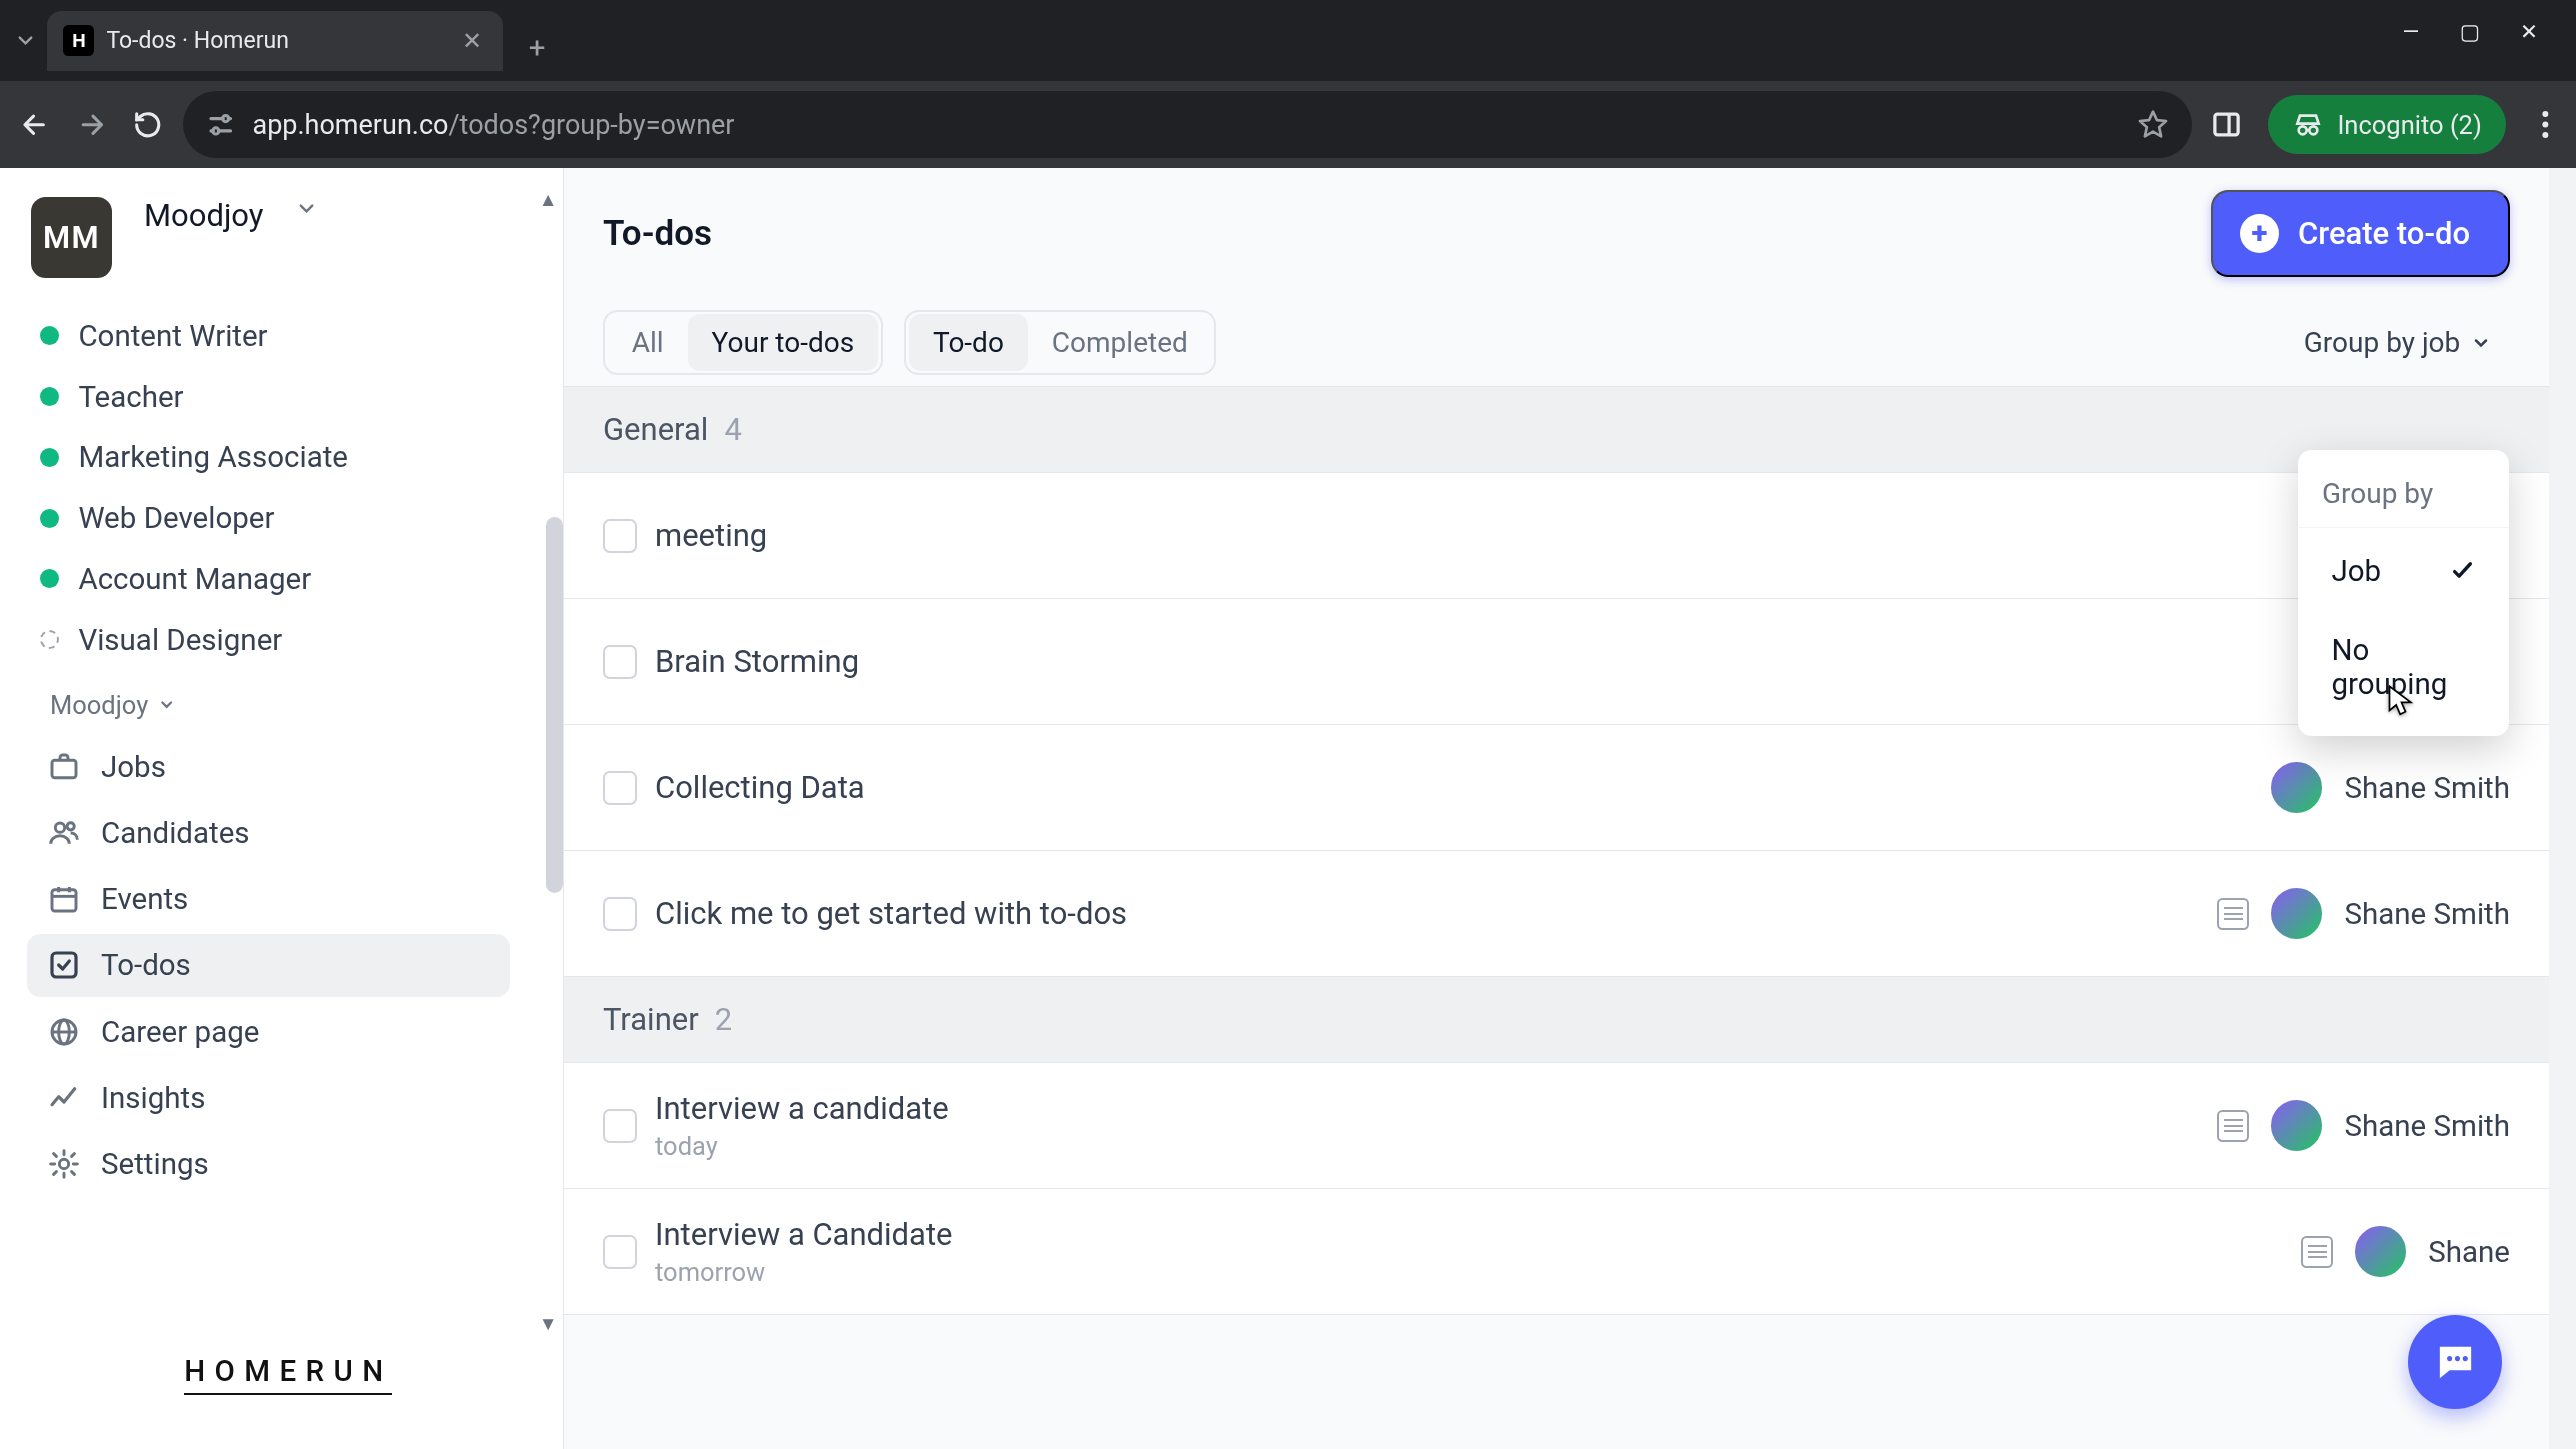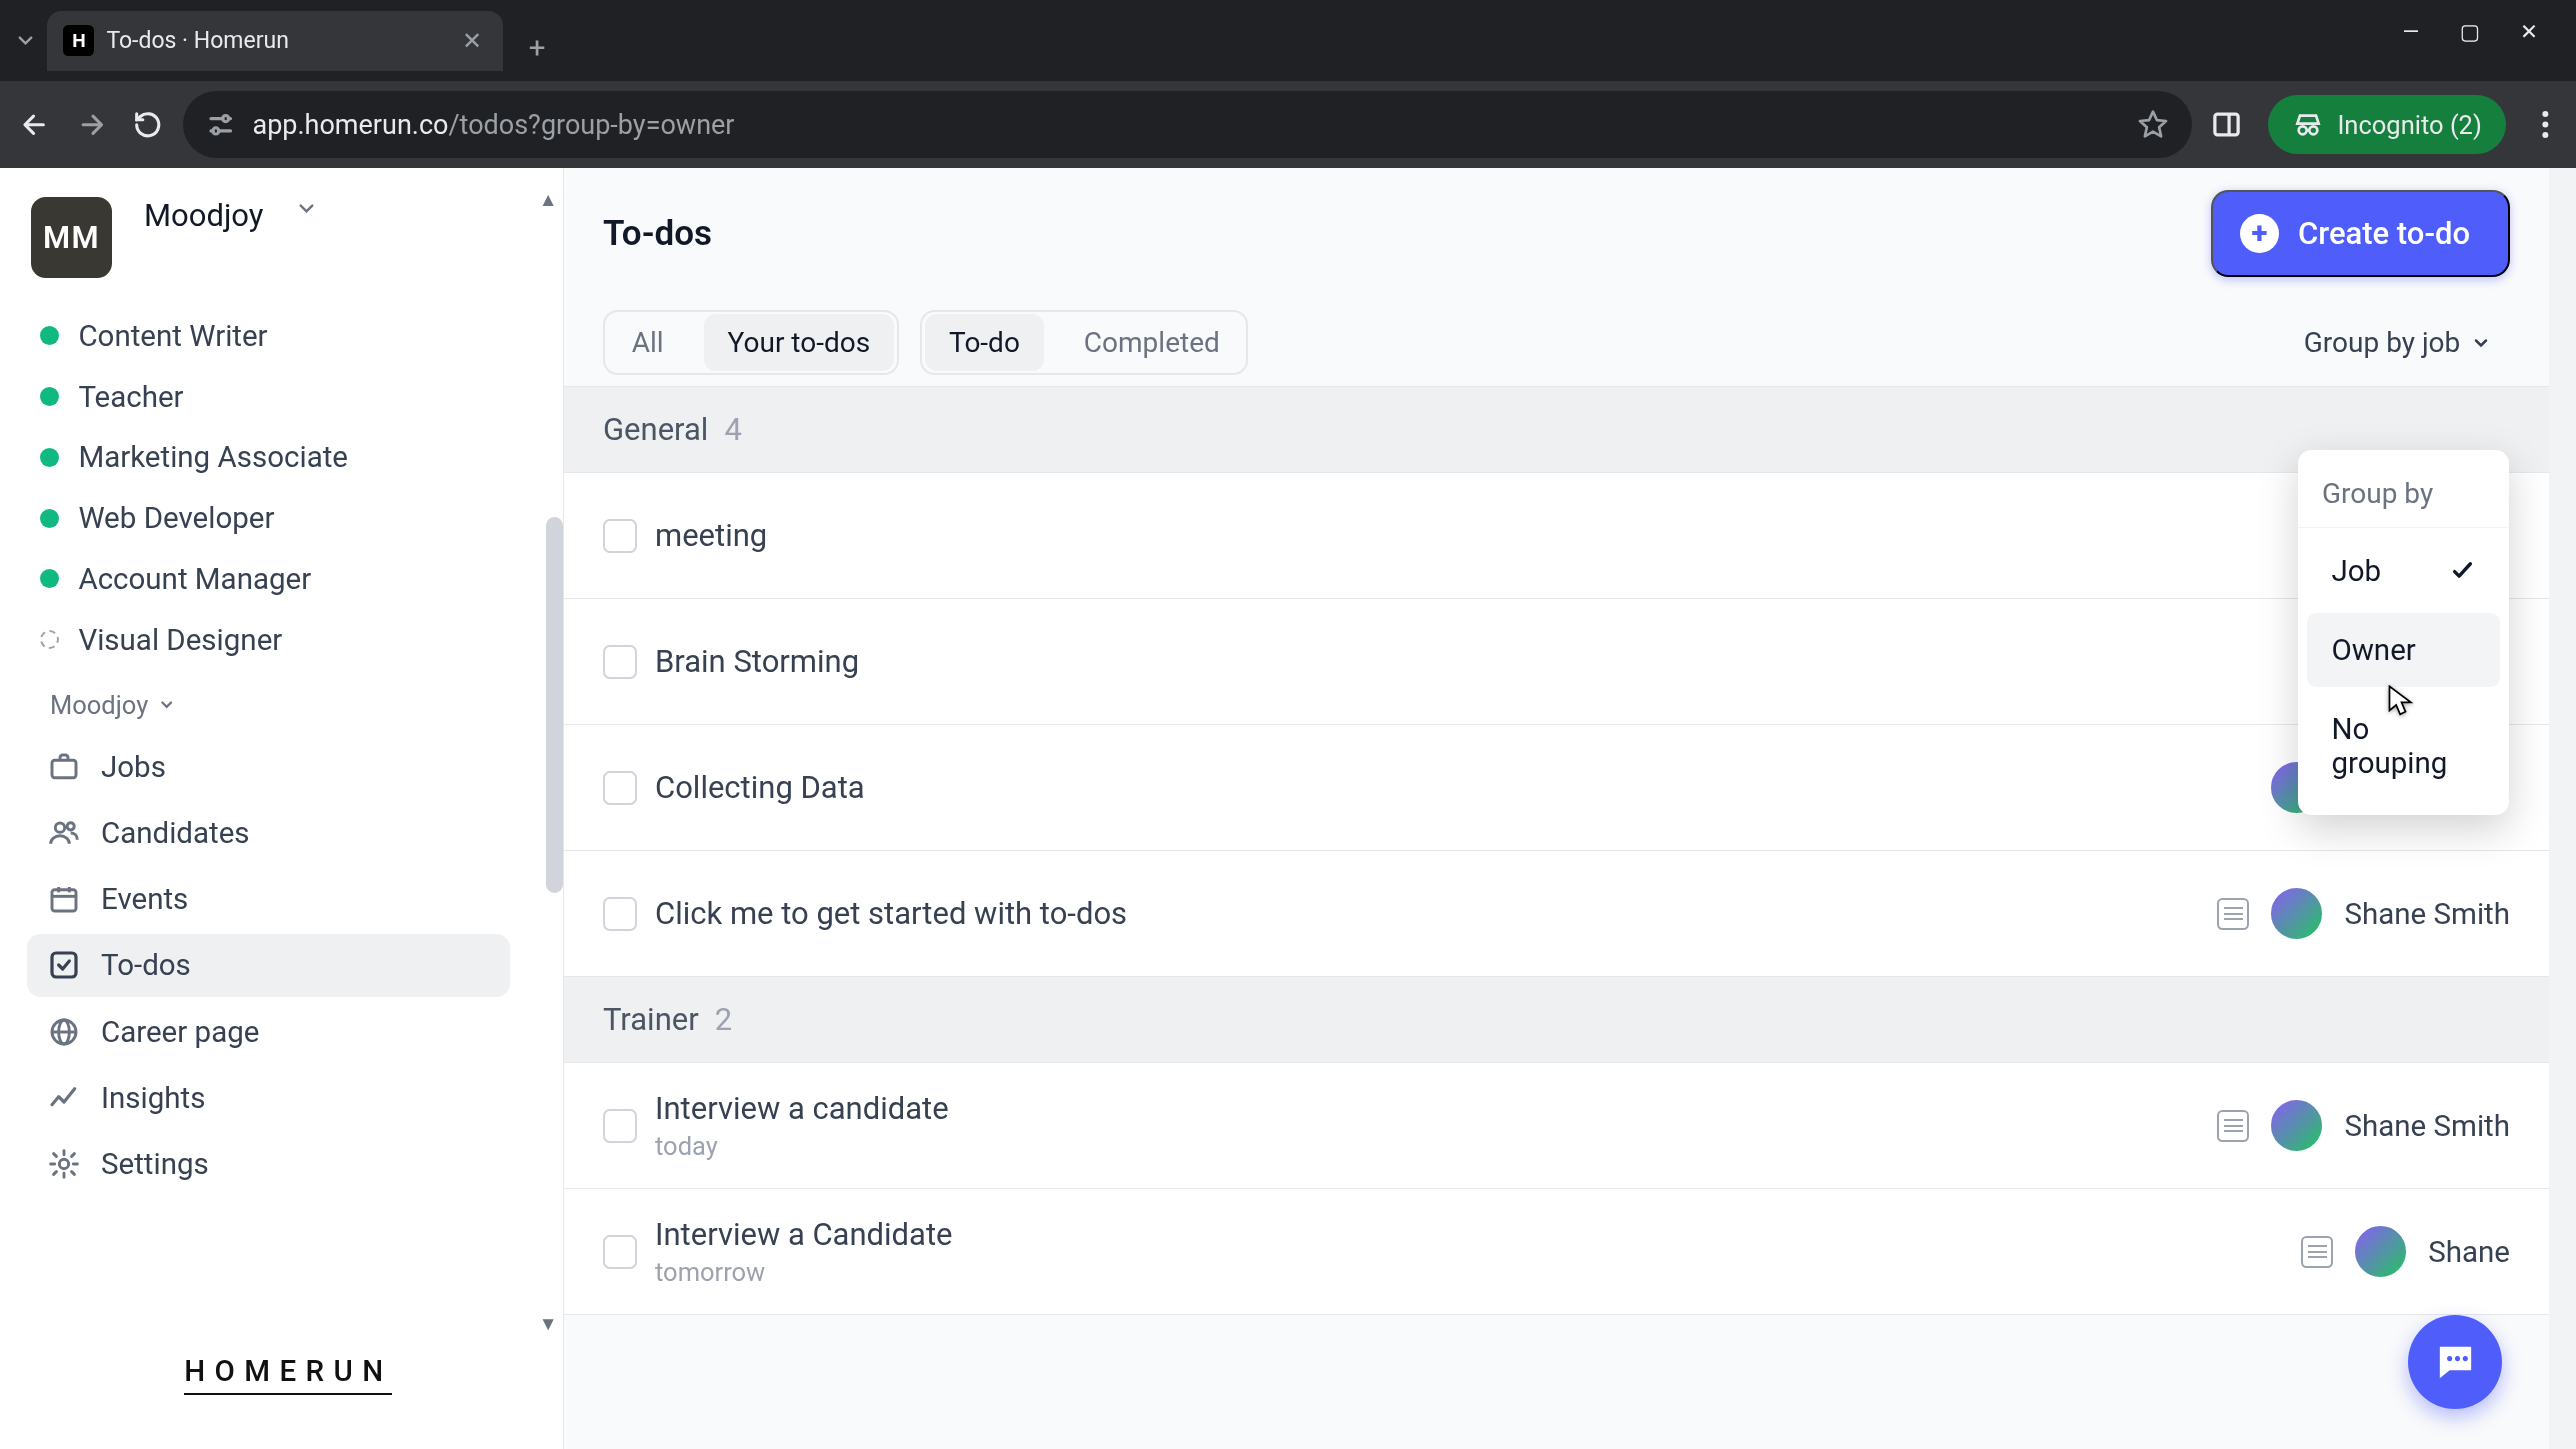"All" .pill-group { gap: 16px -> 0 }
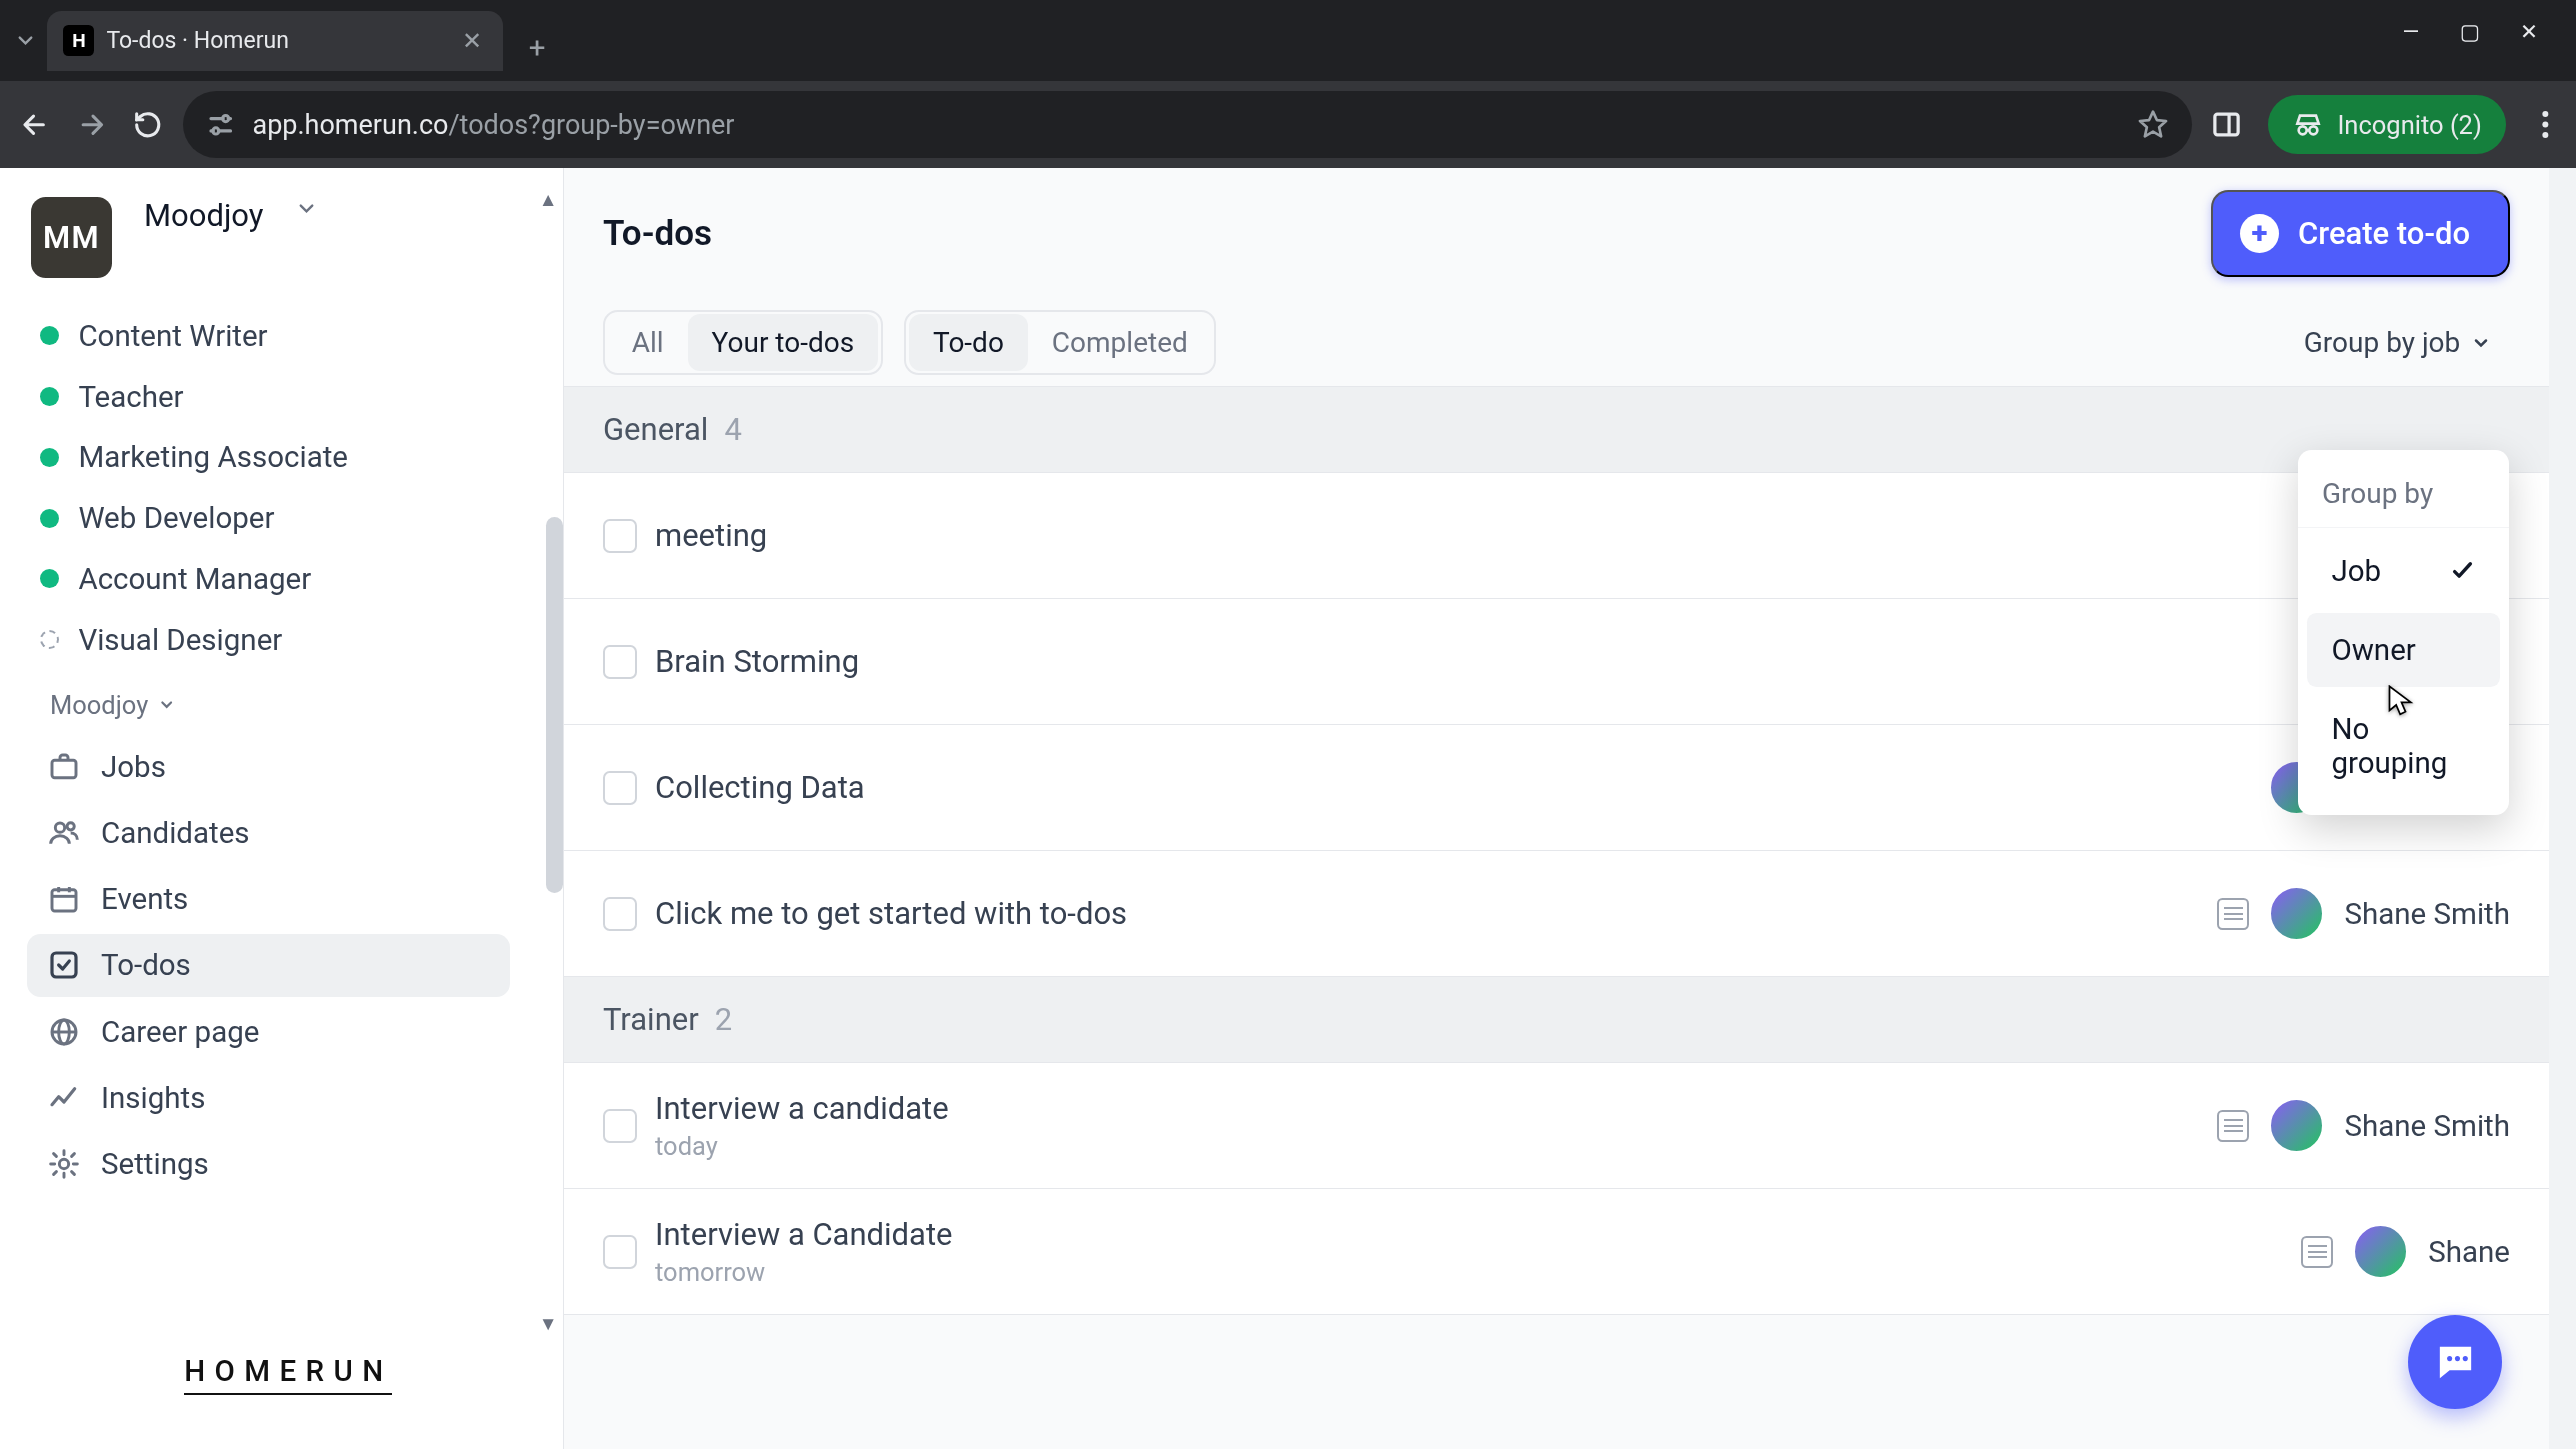"Owner" div.dd-item { html: <div> <span>Owner</span> </div> -> none }
